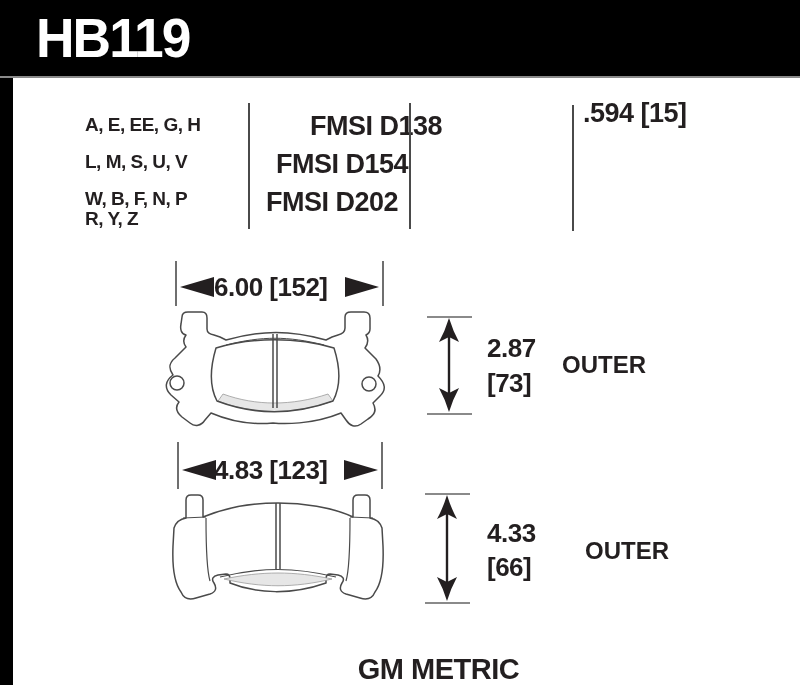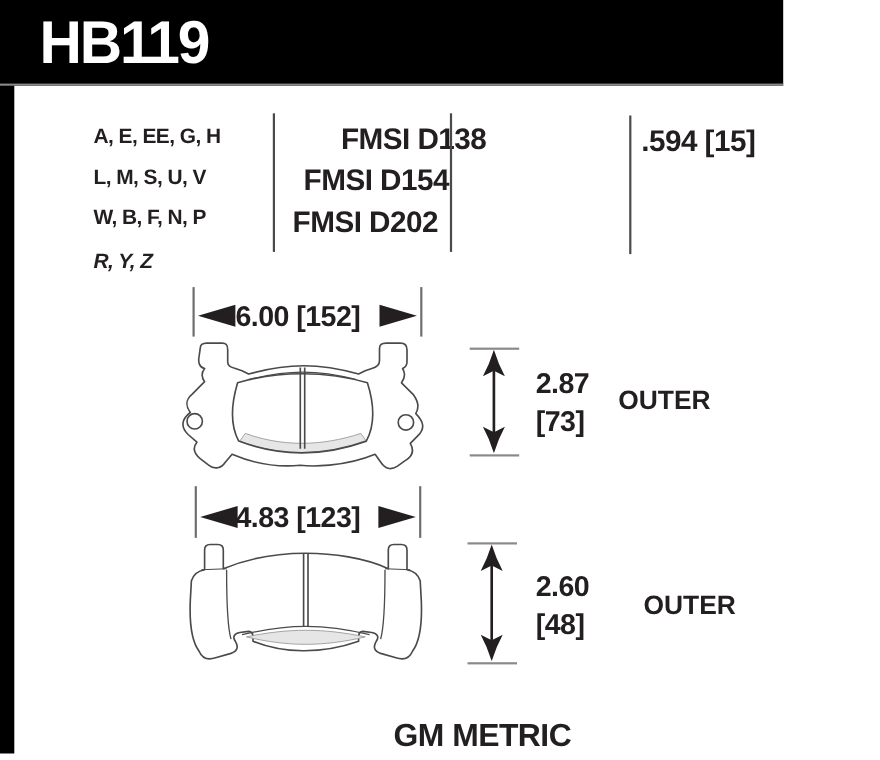"HB119" .header-bar { width: 712px -> 800px }
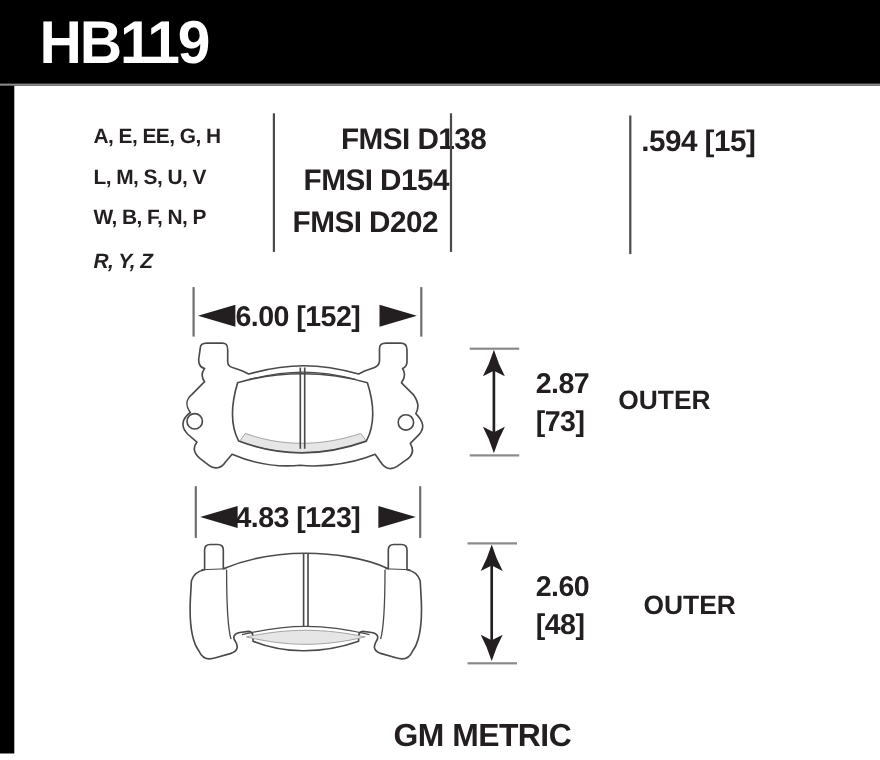".594 [15]" div.abs { top: 111px -> 96px }
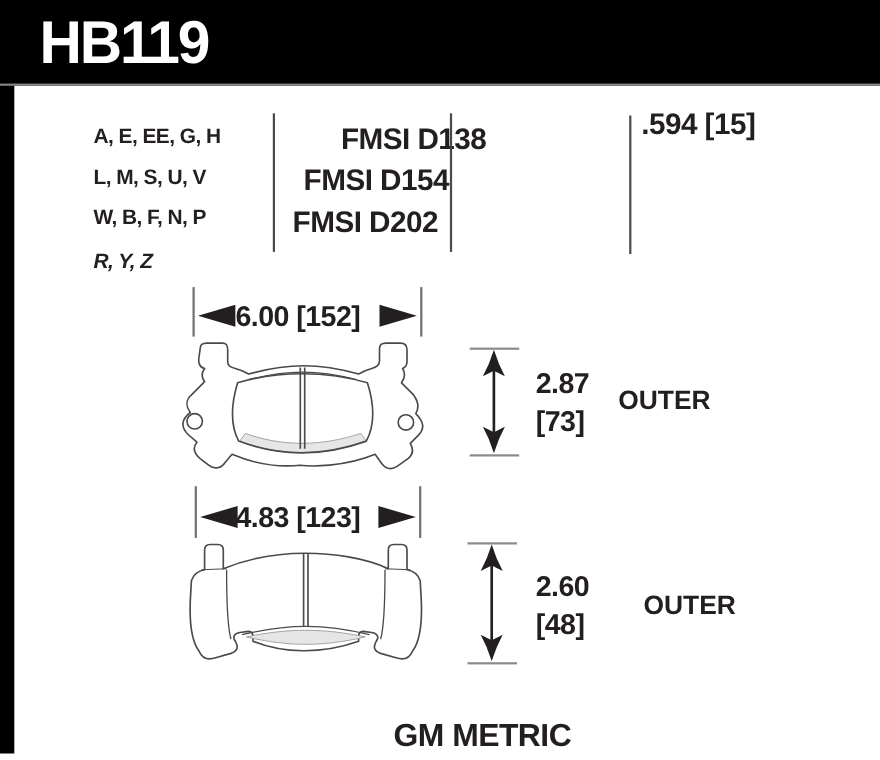"R, Y, Z" div.abs { font-style: italic -> none; top: 220px -> 200px }
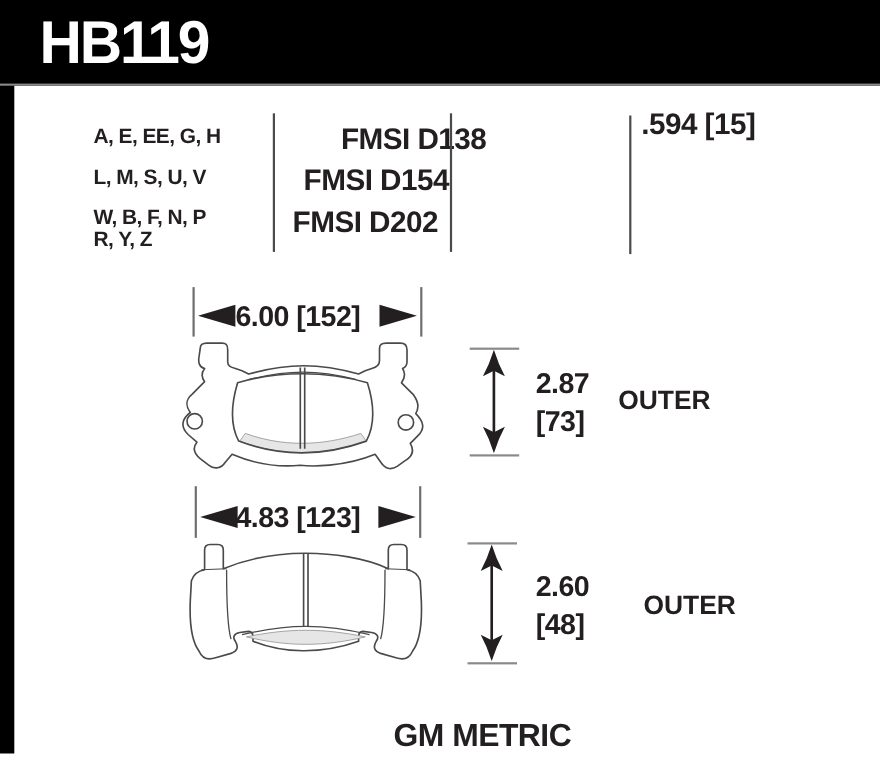"2.60" div.abs { text: 2.60 -> 4.33 }
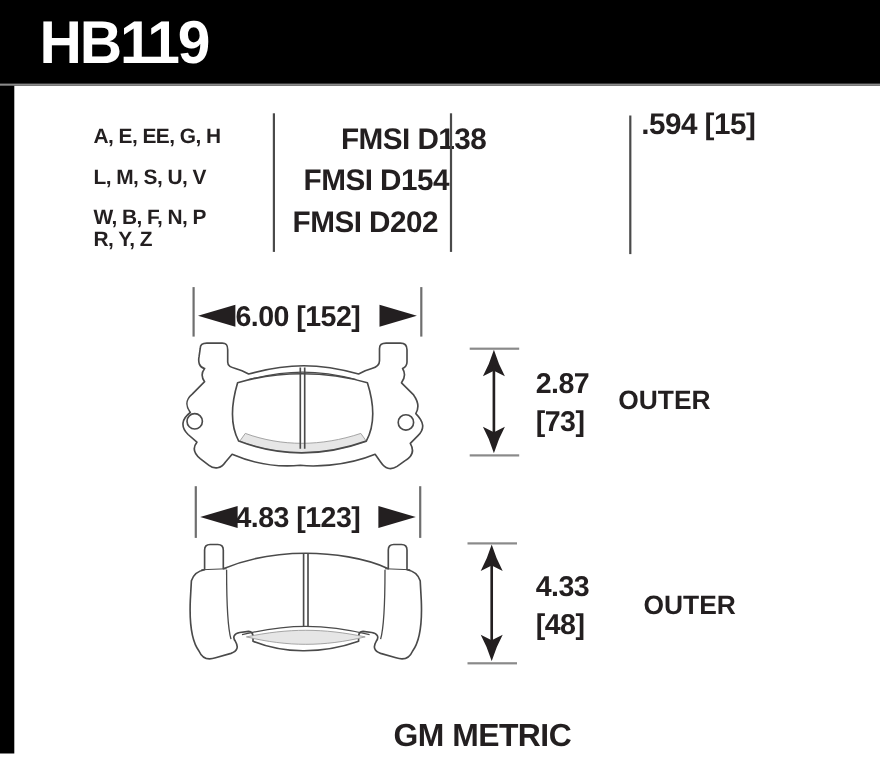"[48]" div.abs { text: 48 -> 66 }
